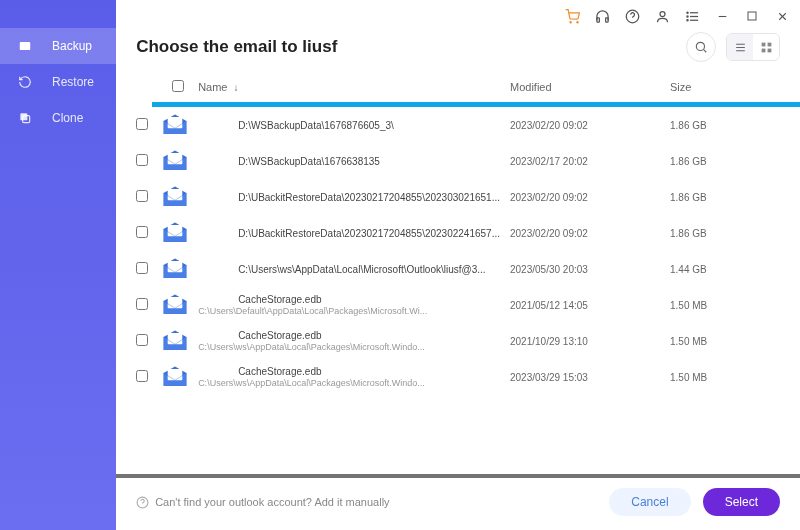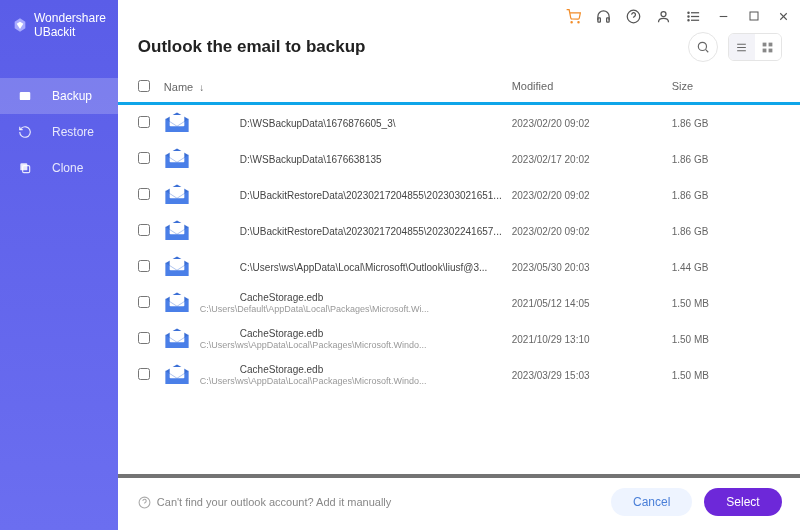"Wondershare UBackit" div.brand { html: <div> <span> <svg> <path></path> <path></path> </svg> </span> <span>Wondershare UBackit</span> </div> -> none }
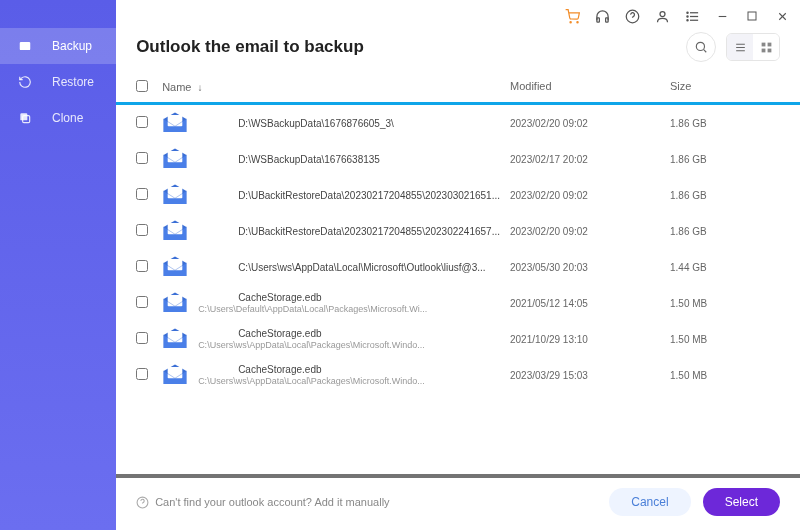"Outlook the email to backup" h1 { text: Outlook the email to backup -> Choose the email to liusf }
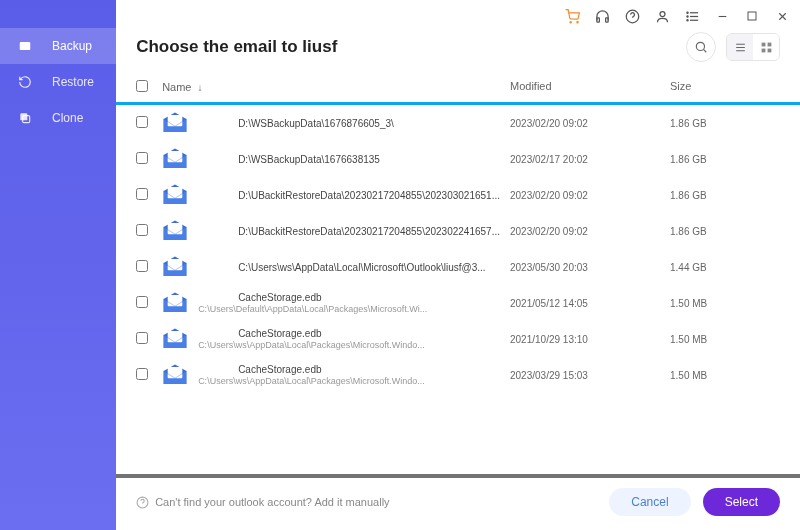"Name" .list-header { align-items: none -> center; border-bottom: 3px solid #0ea5e9 -> 5px solid #0ea5e9; margin-left: none -> 36px }
